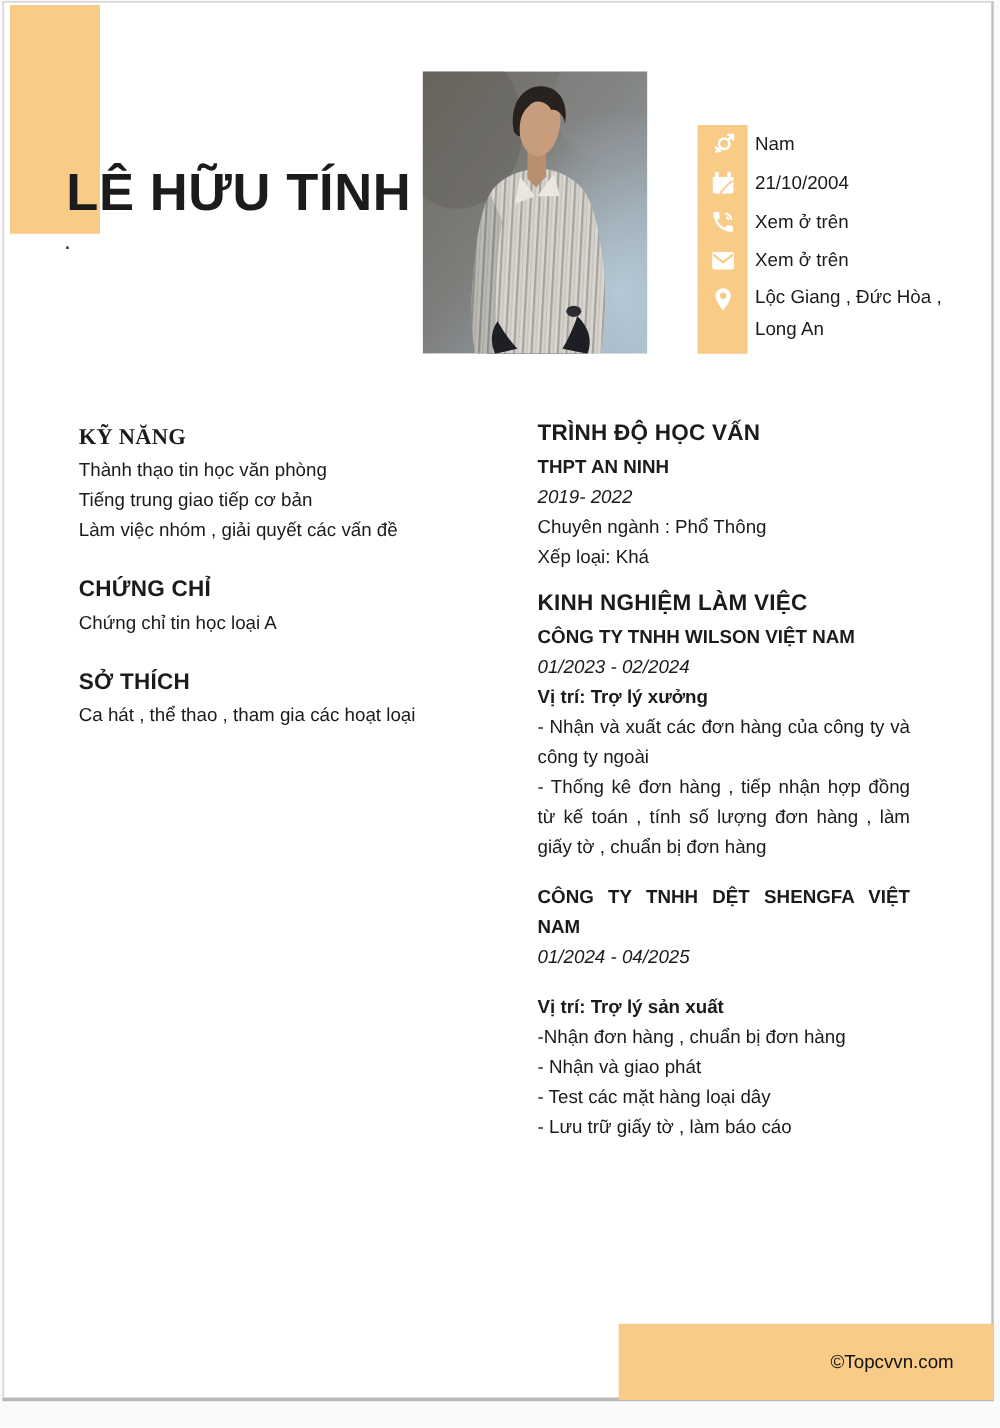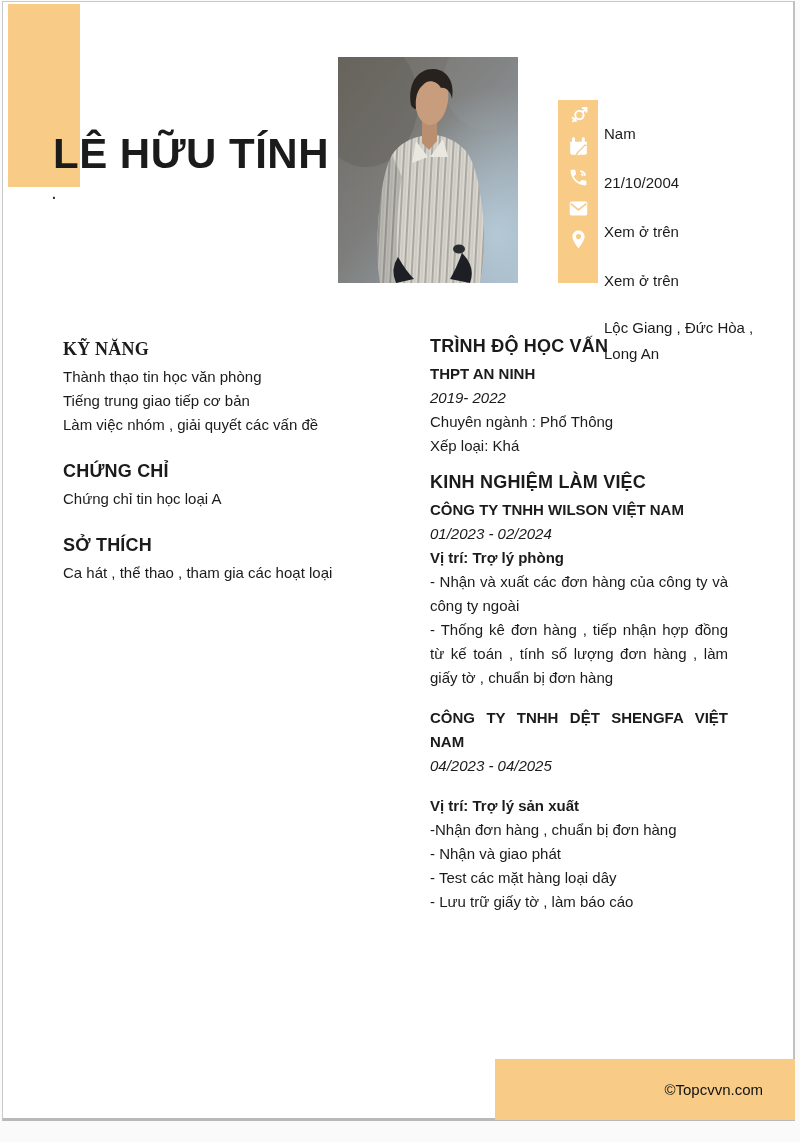"Nam" .contact-row { margin-top: 18px -> none }
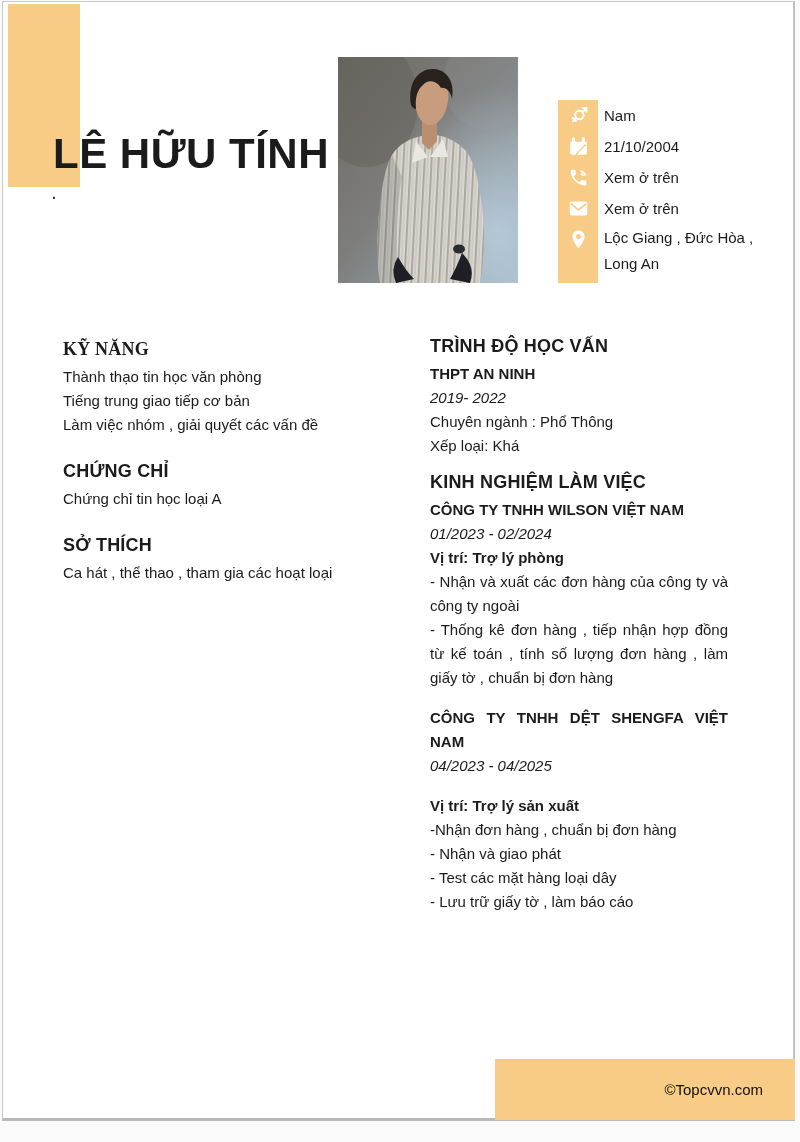"Vị trí: Trợ lý phòng" div.sub-bold { text: phòng -> xưởng }
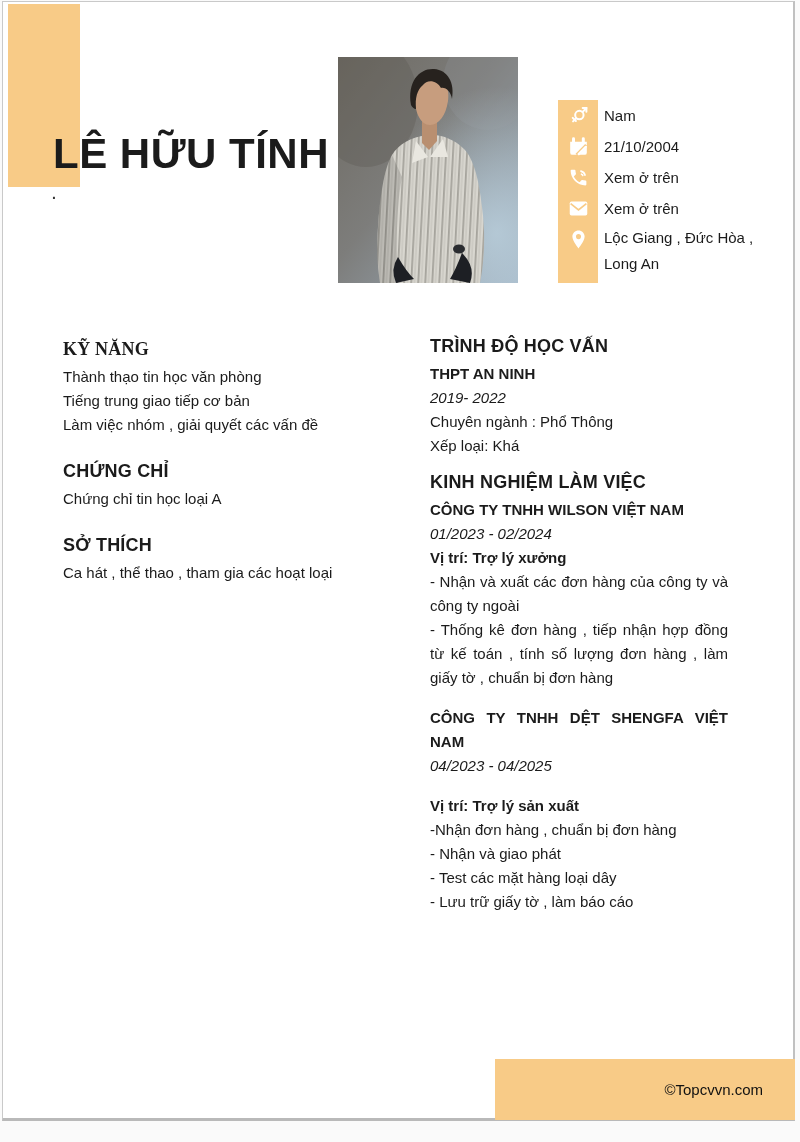"04/2023 - 04/2025" div.period { text: 04/2023 -> 01/2024 }
